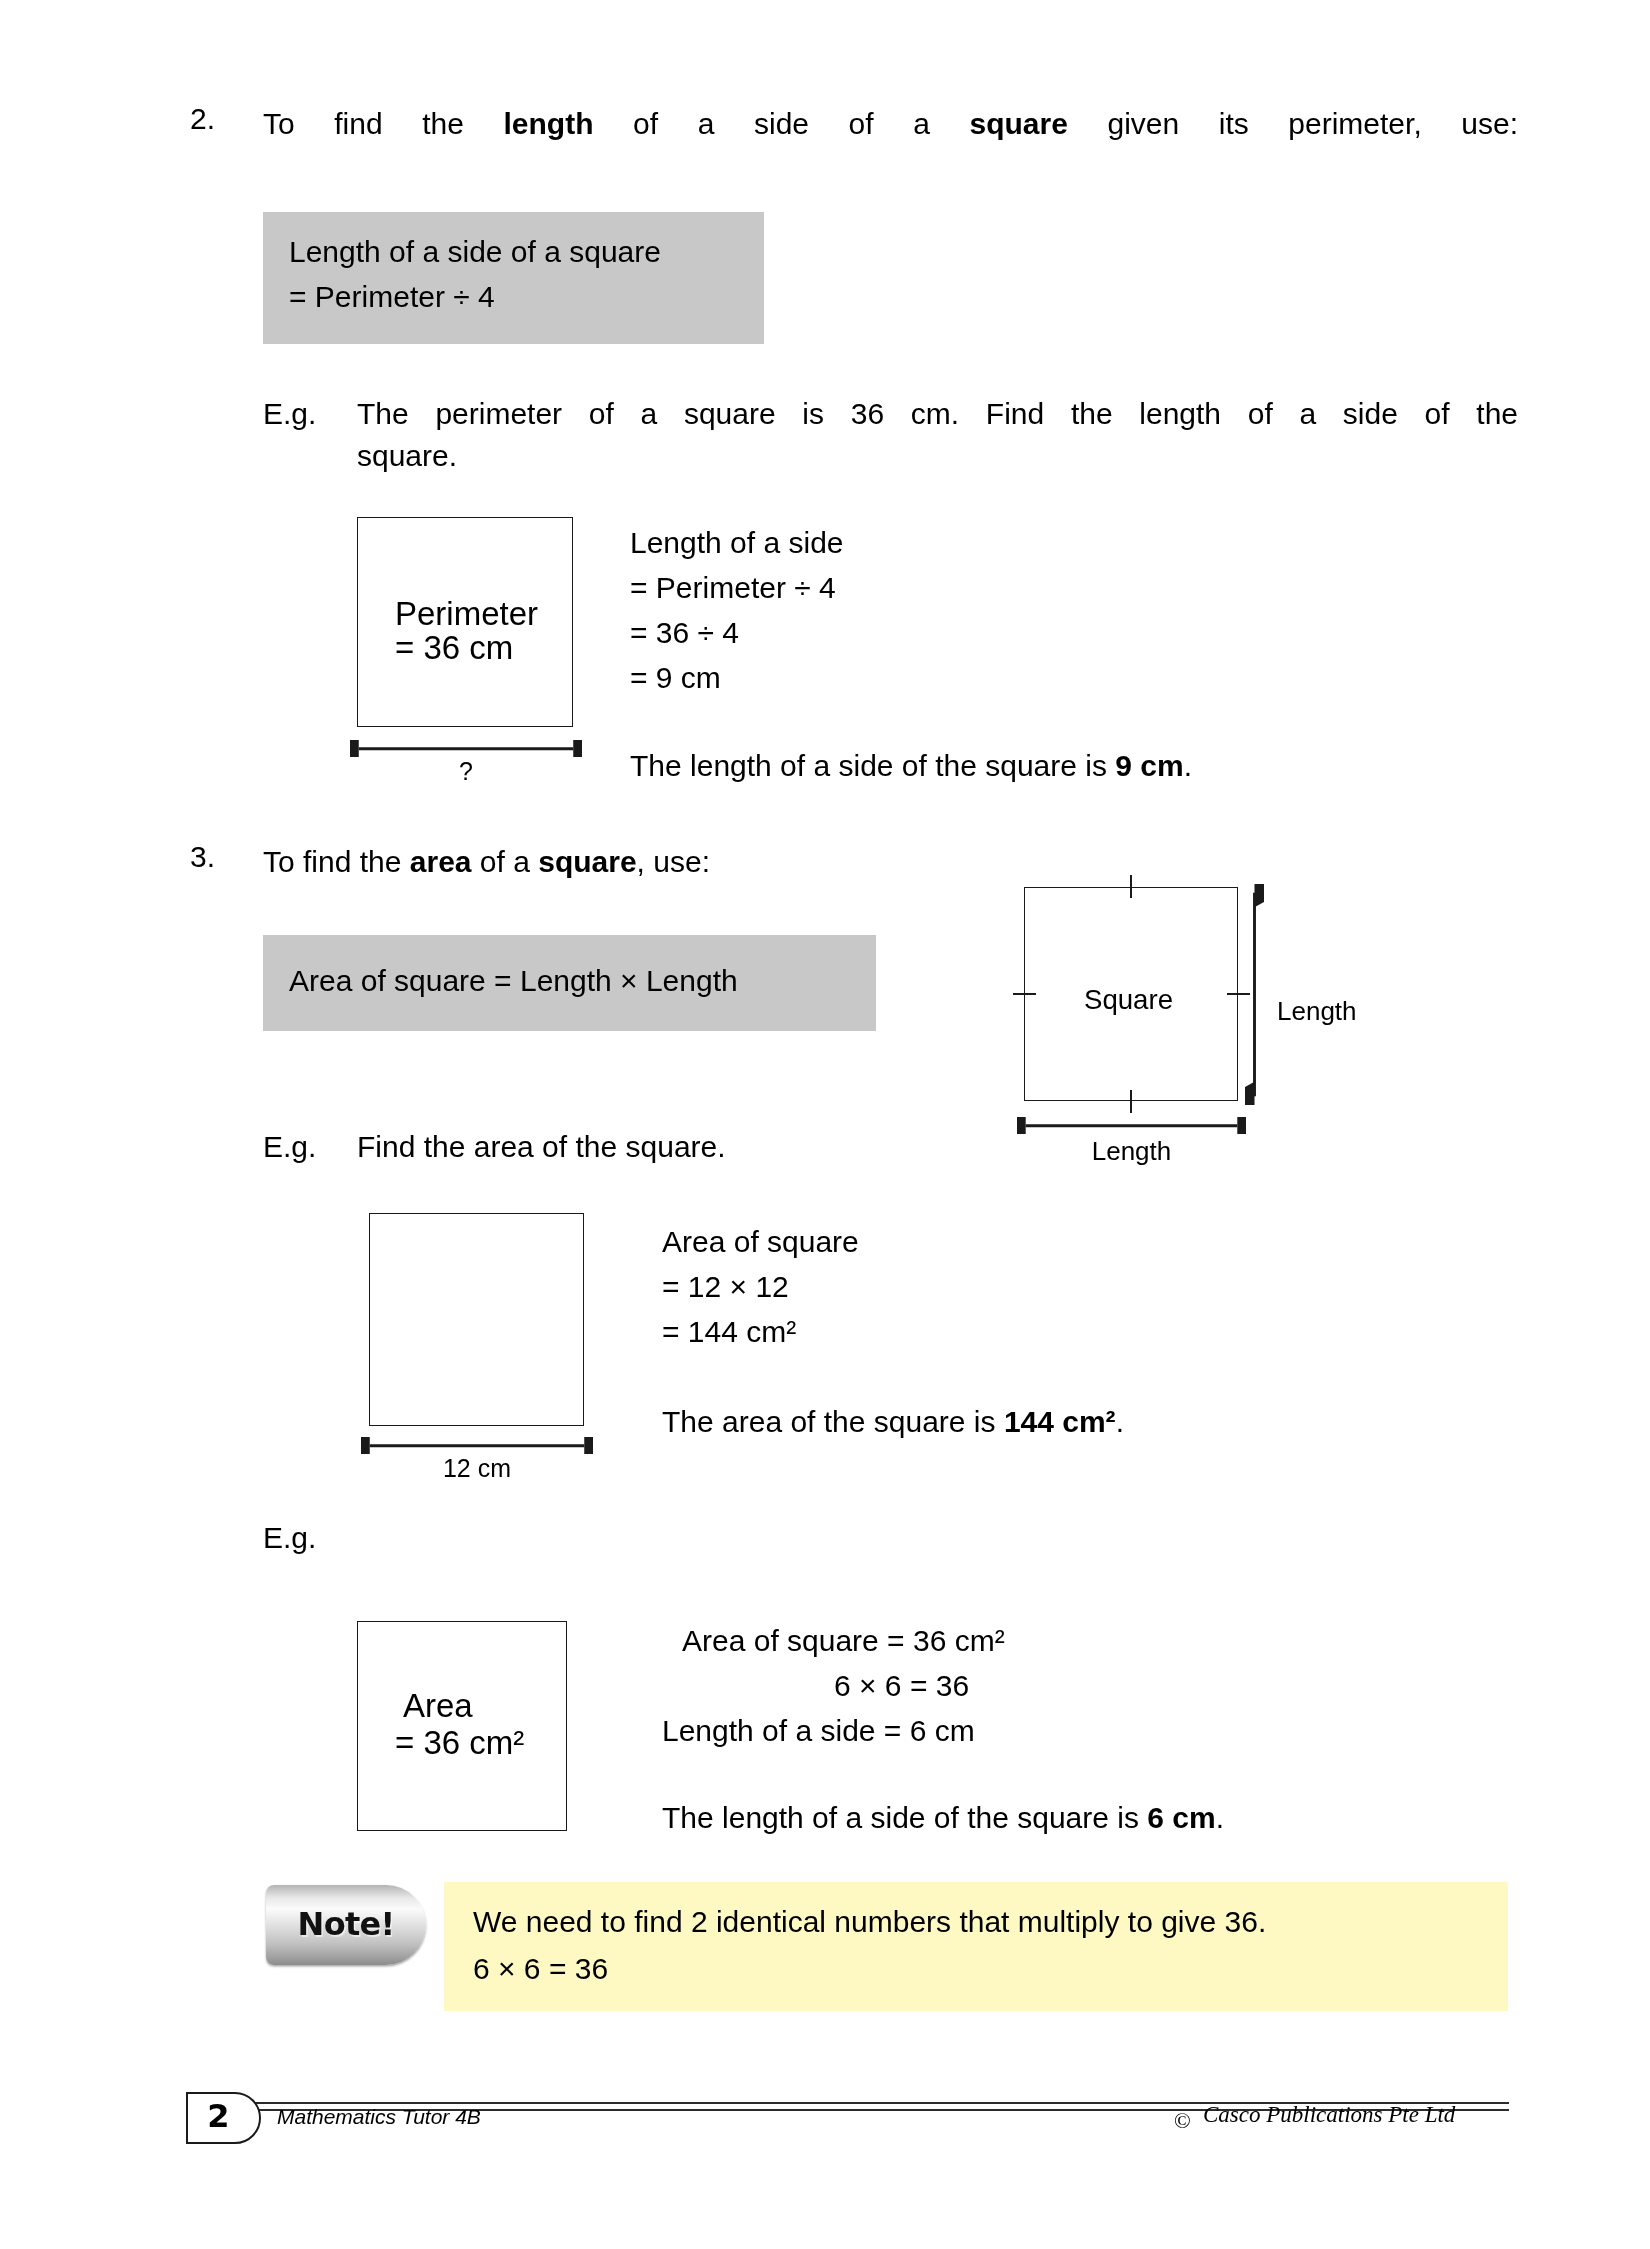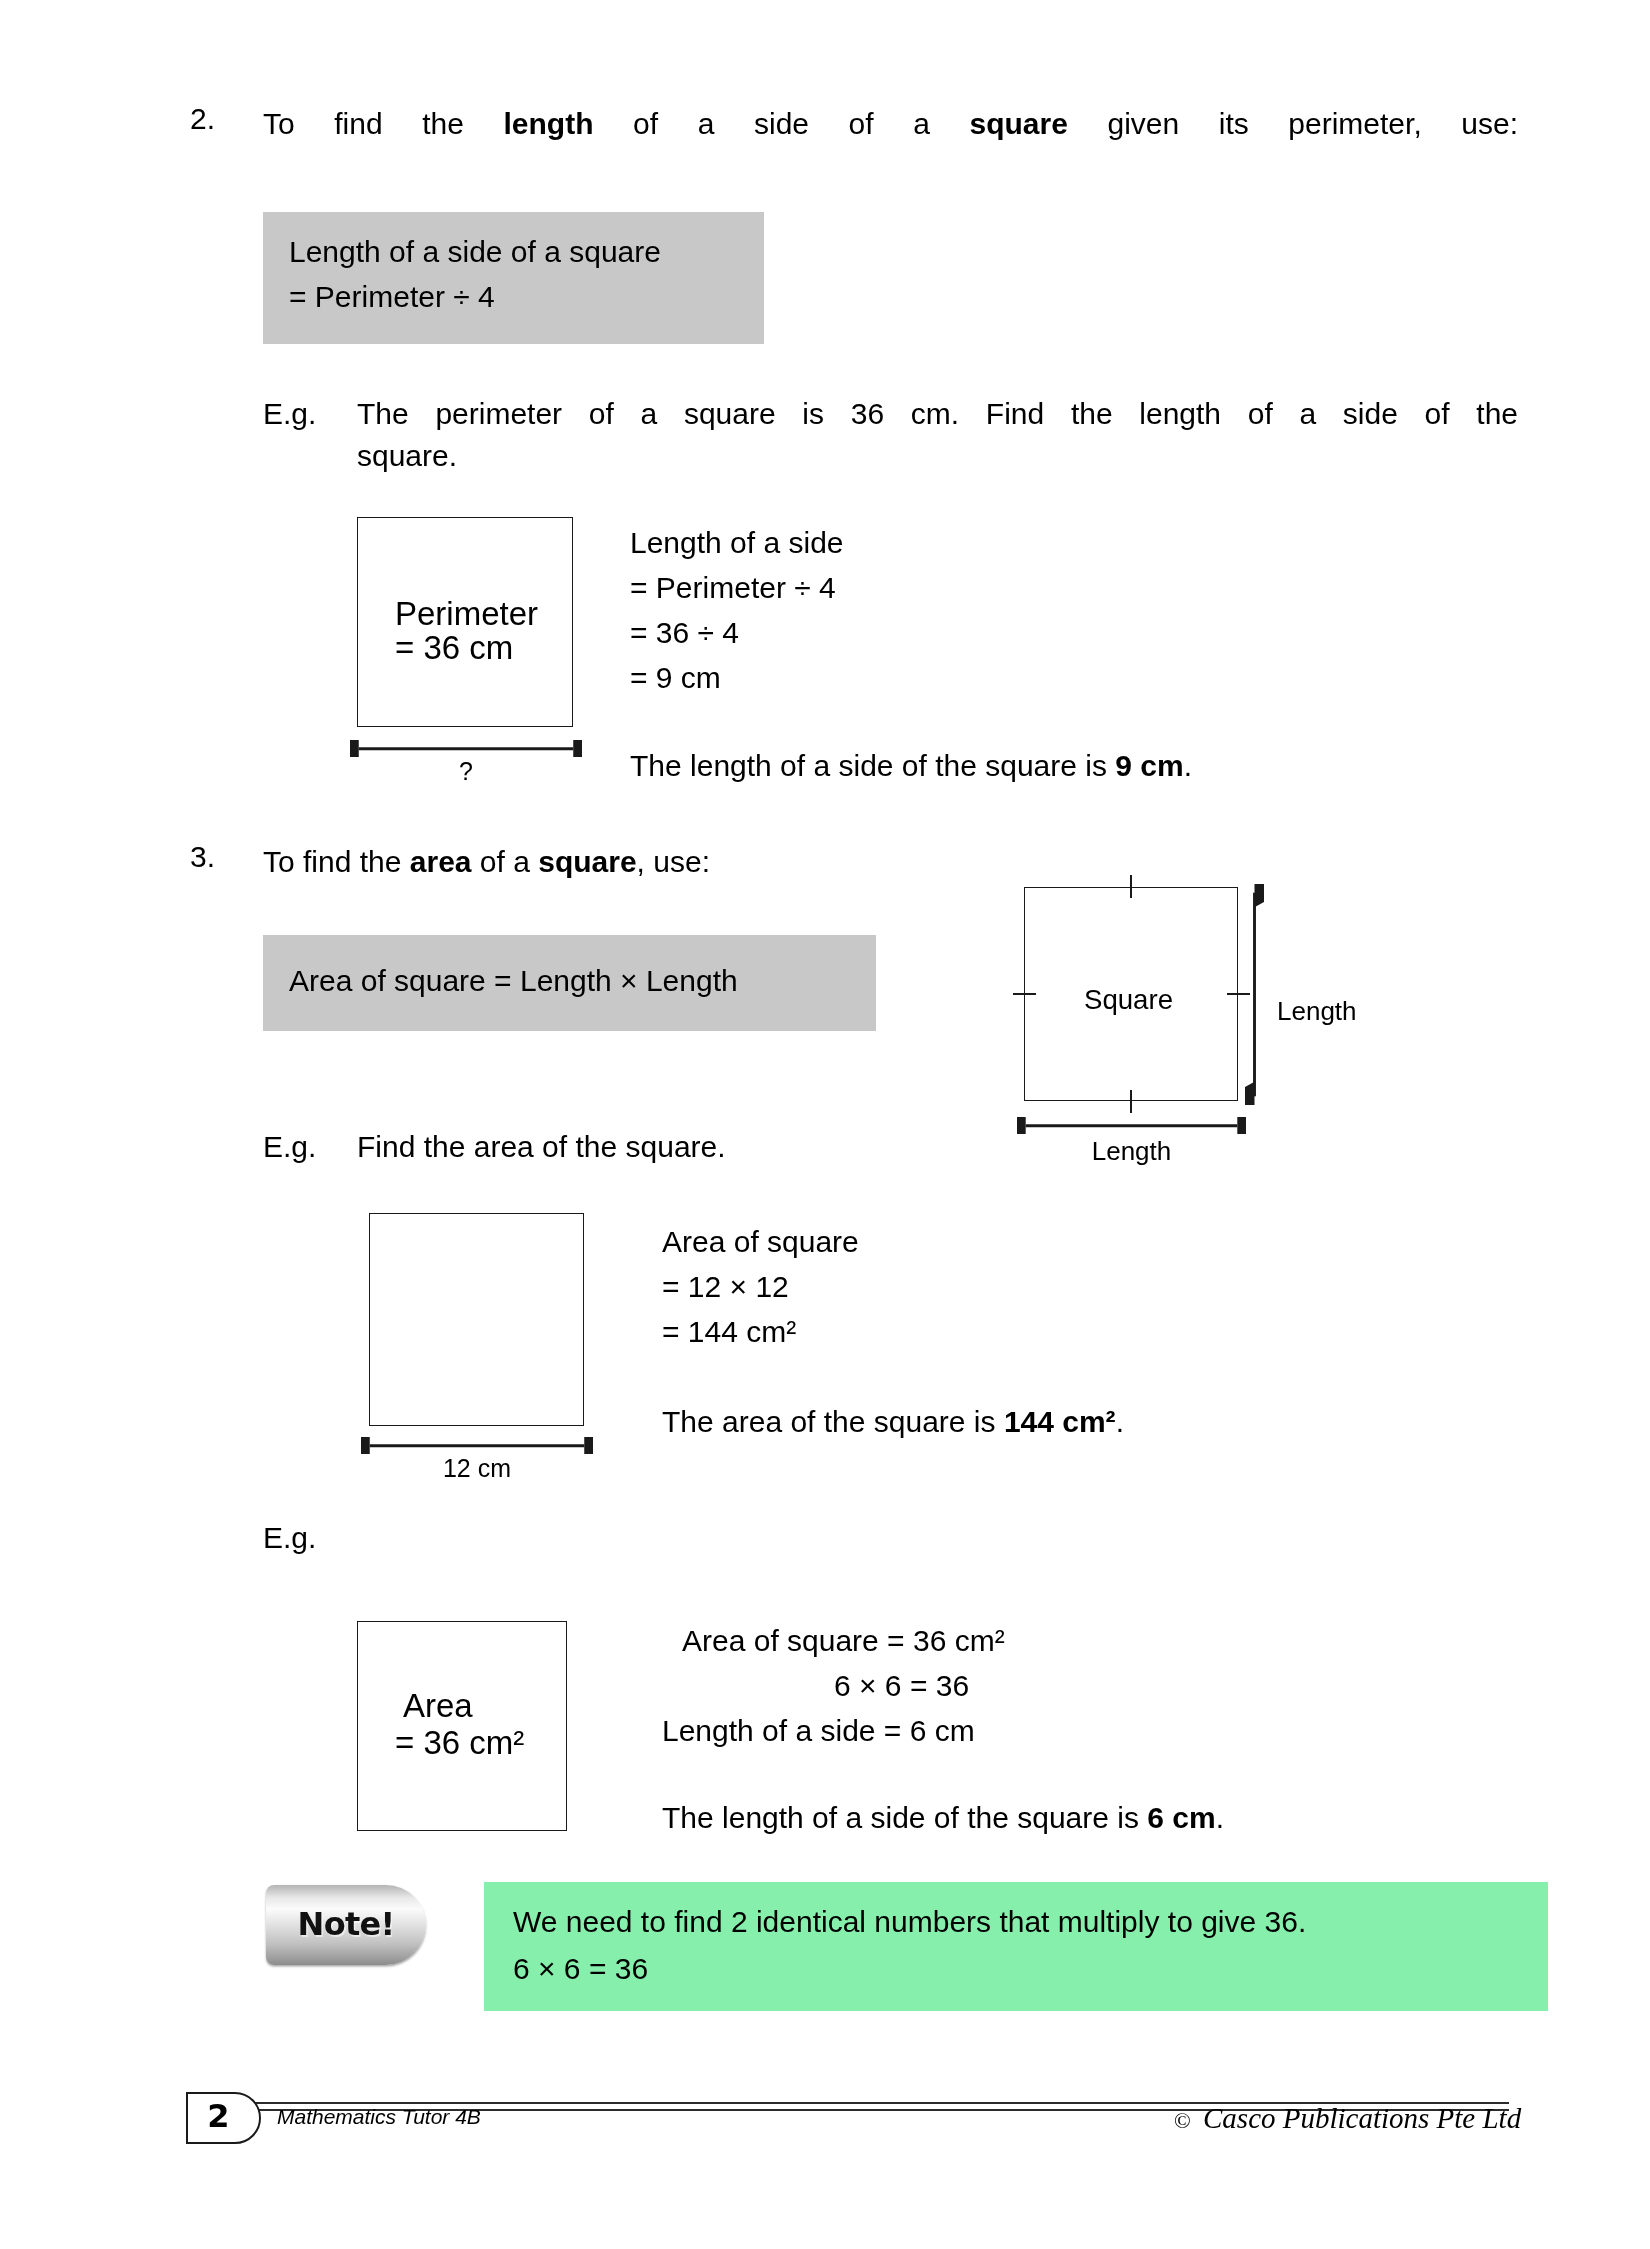"We need to find 2" .note-body { background: #86efac -> #fef9c3; margin-left: 40px -> none }
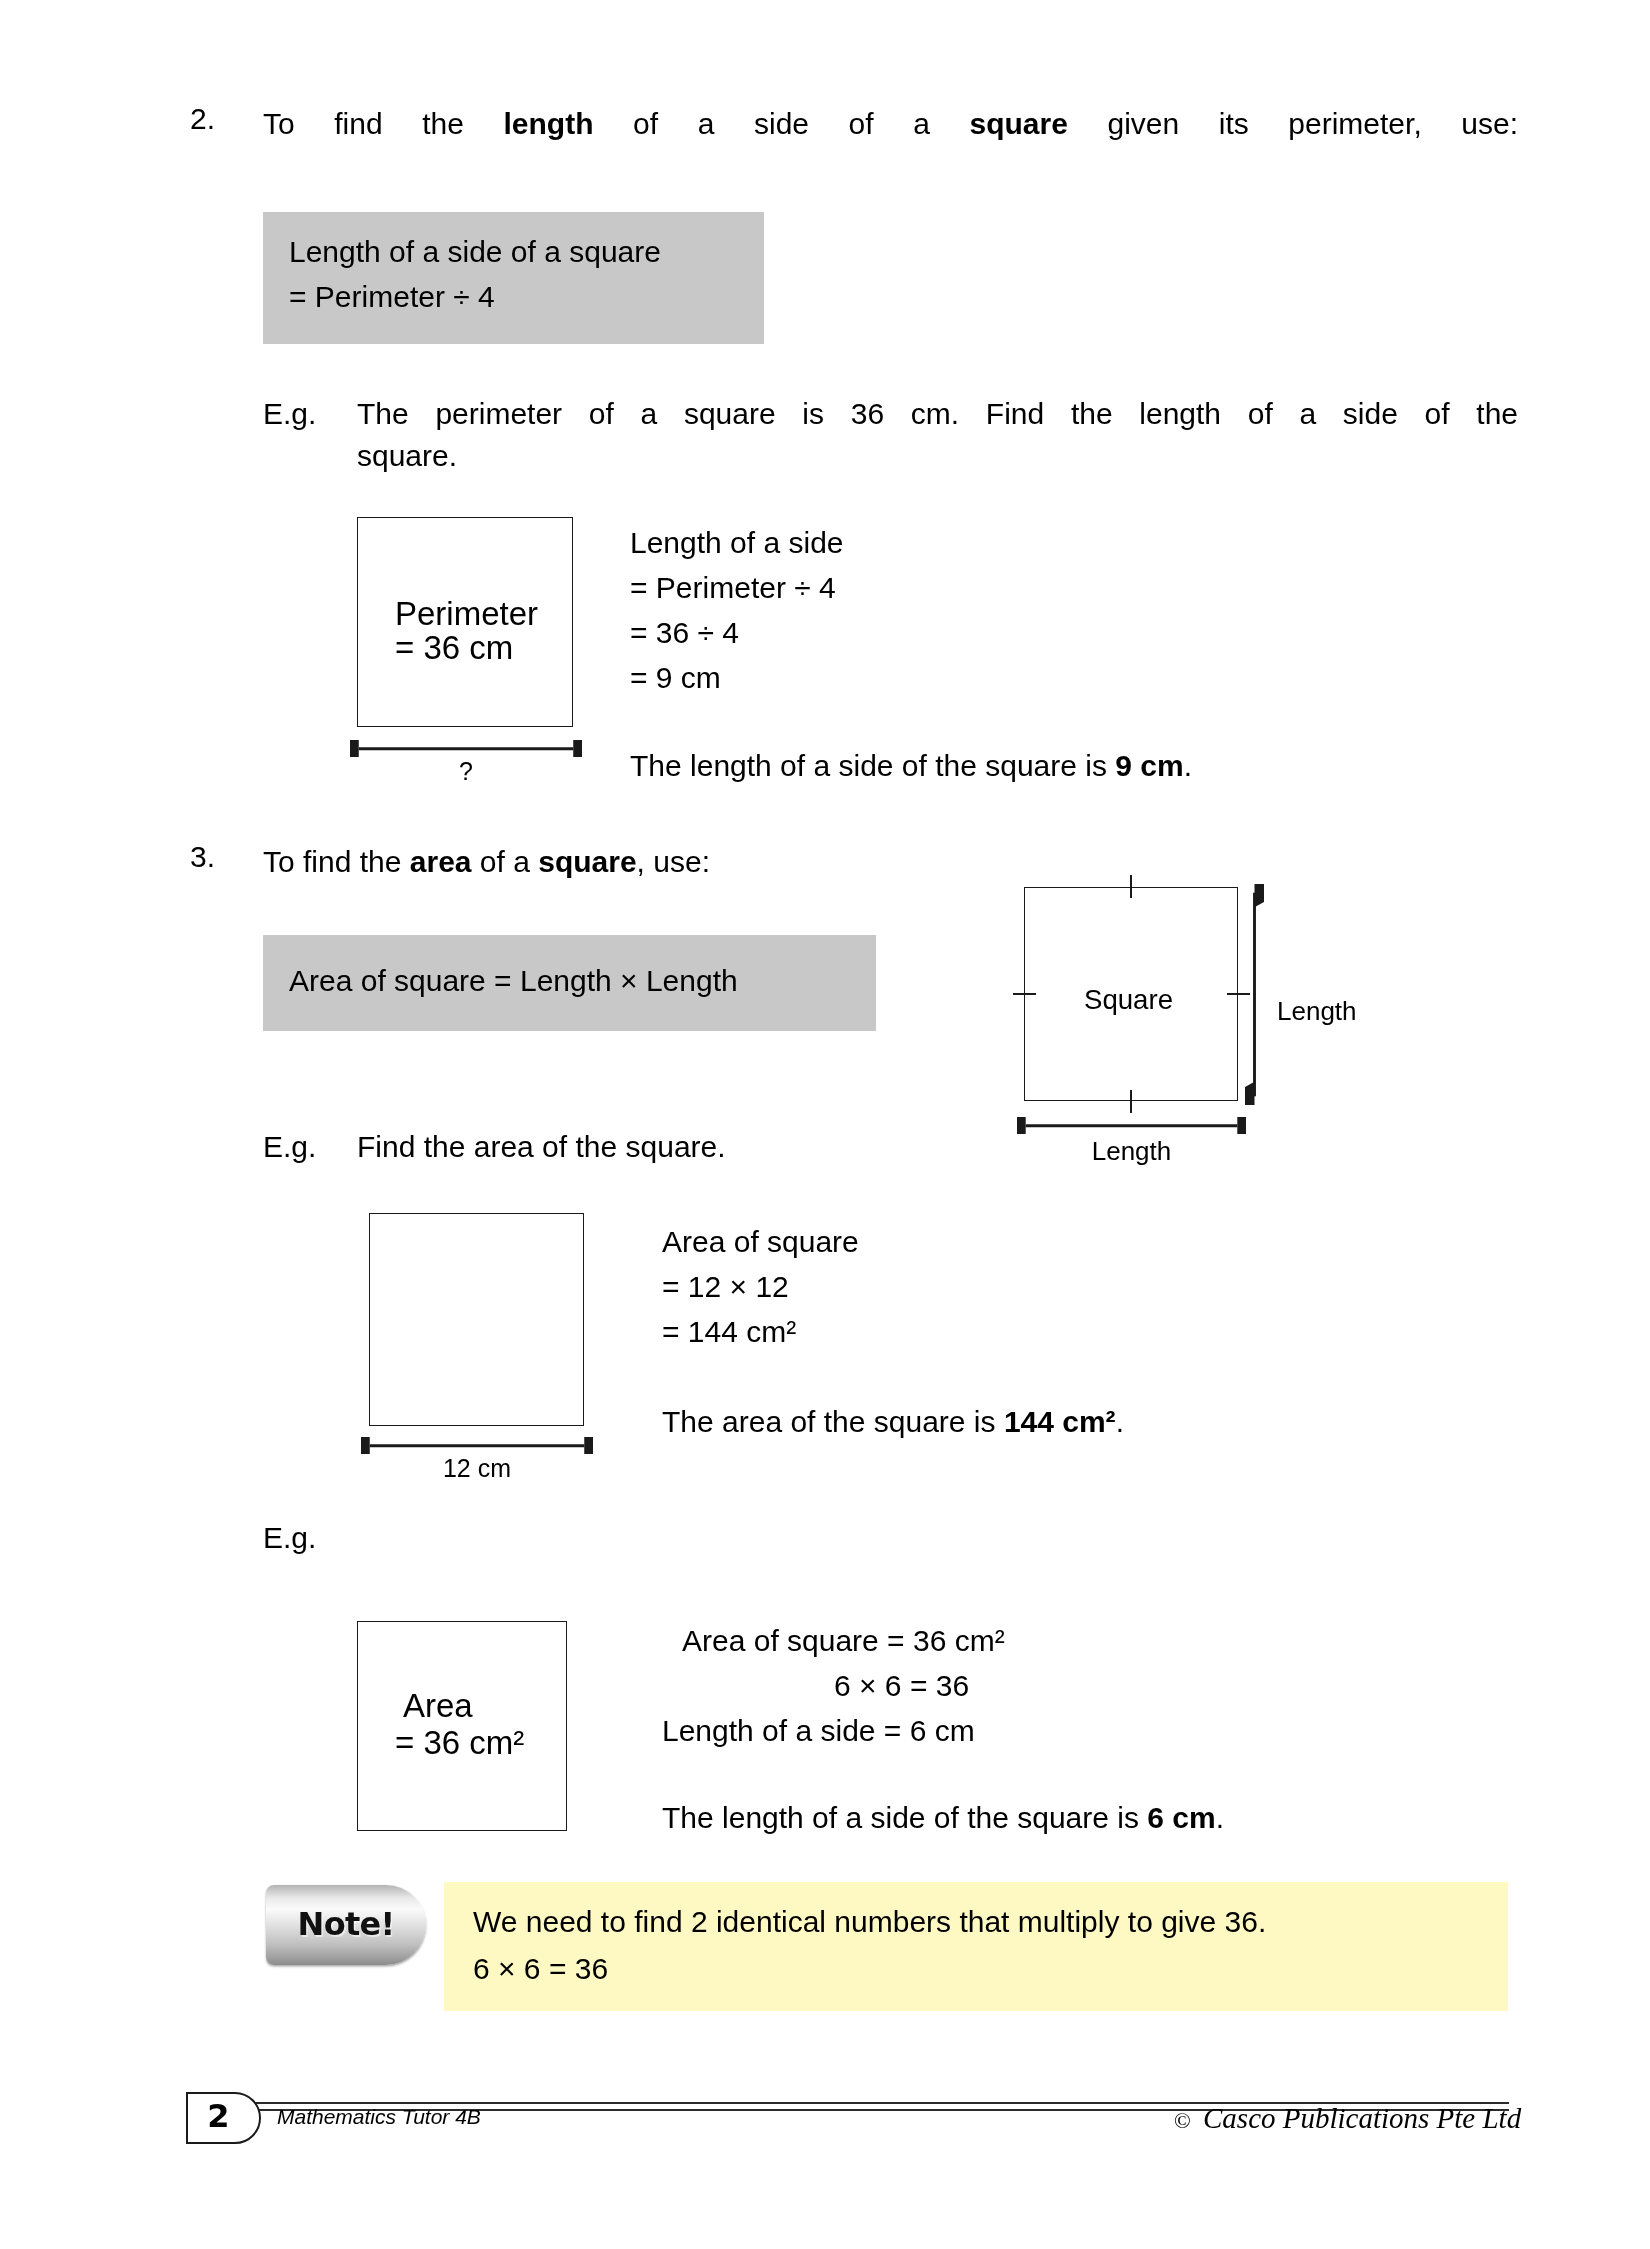"Casco Publications Pte Ltd" .foot-credit { font-size: 29px -> 23px }
